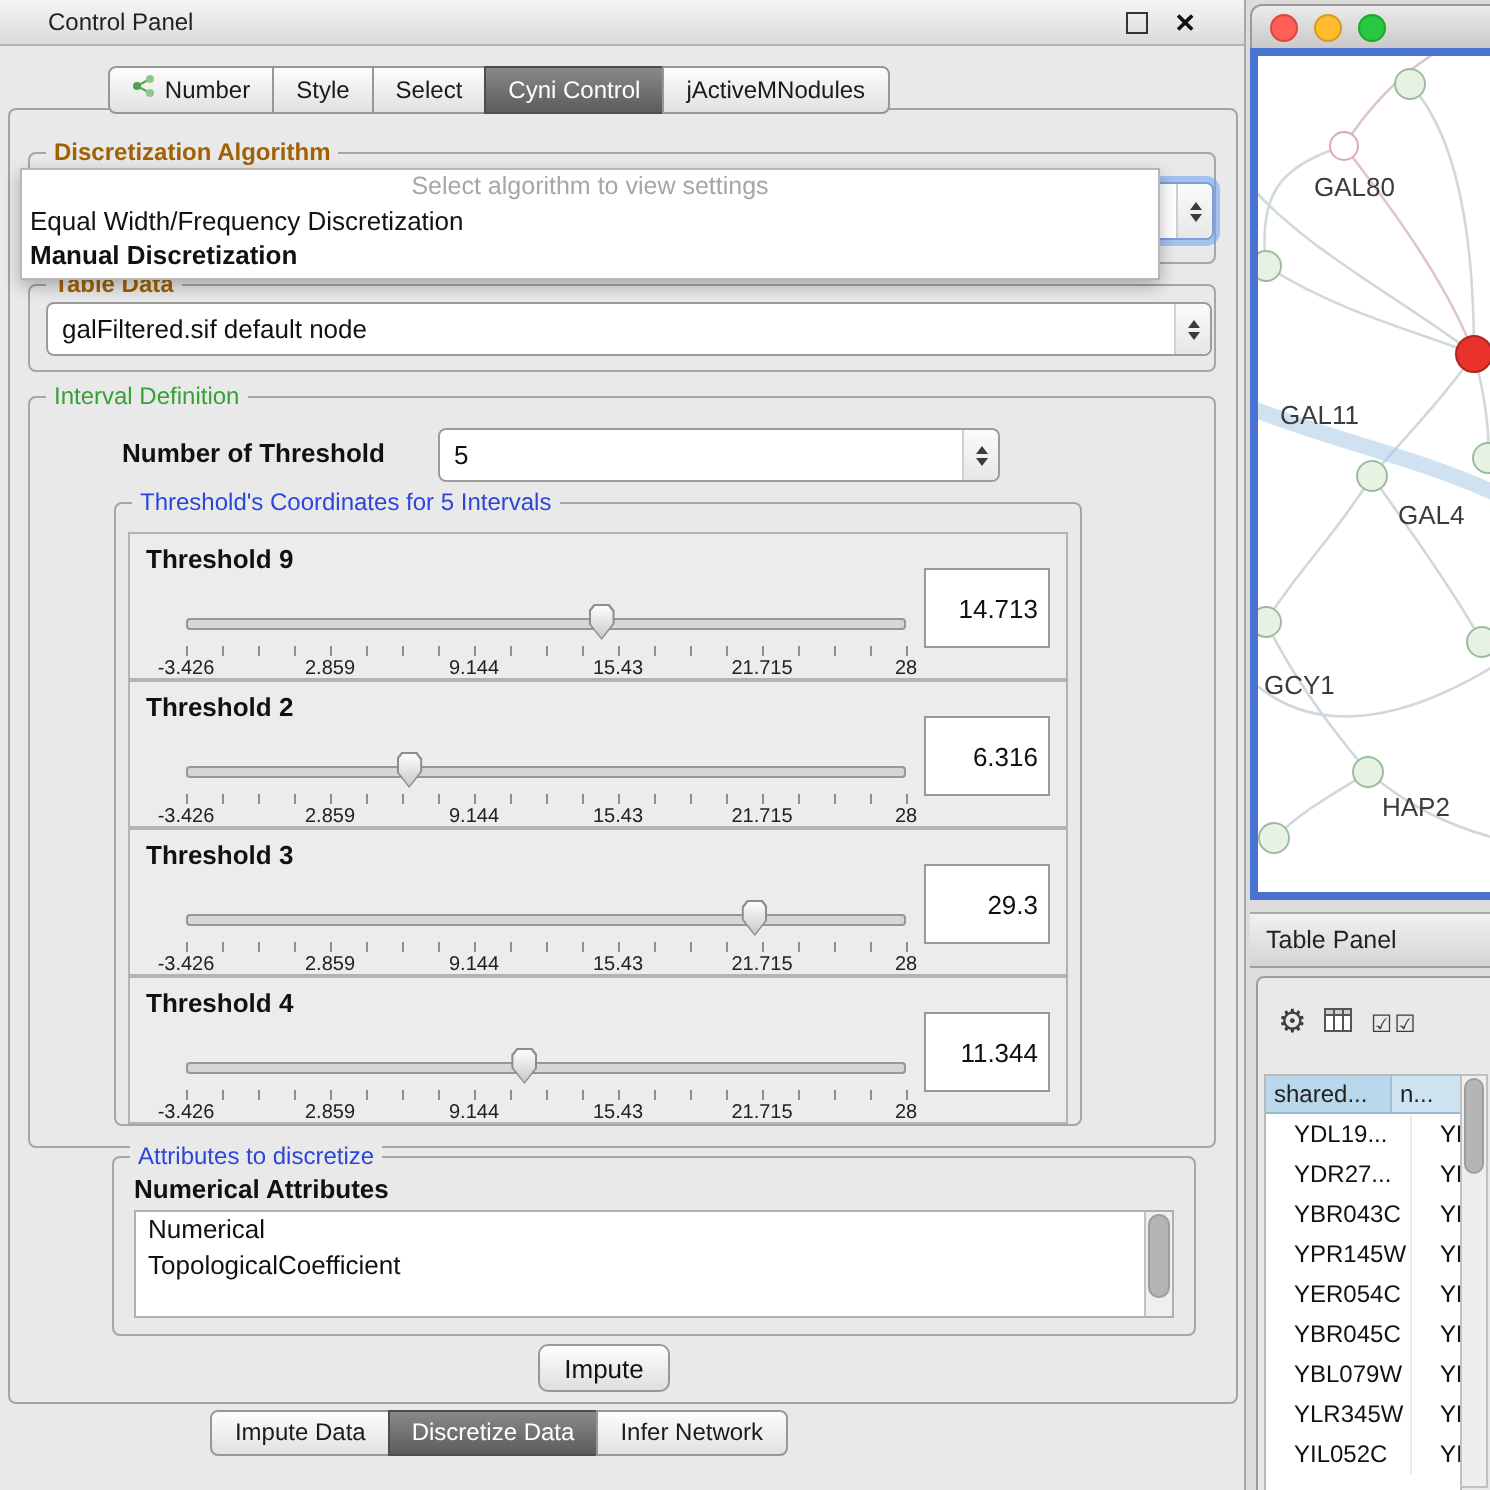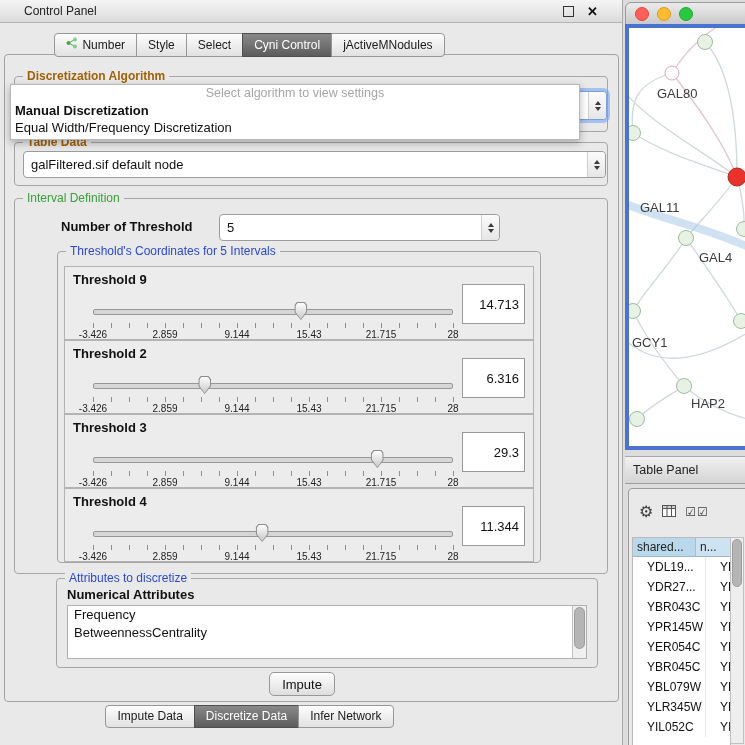"Manual Discretization" div.dd-item { order: before "Equal Width/Frequency Discretization" -> after "Equal Width/Frequency Discretization" }
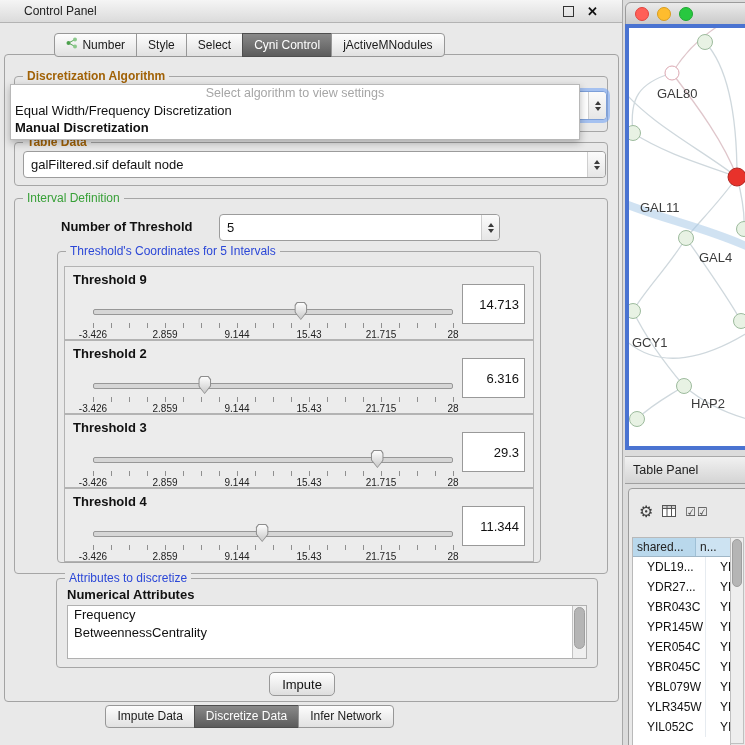"Frequency" div.litem { text: Frequency -> Numerical }
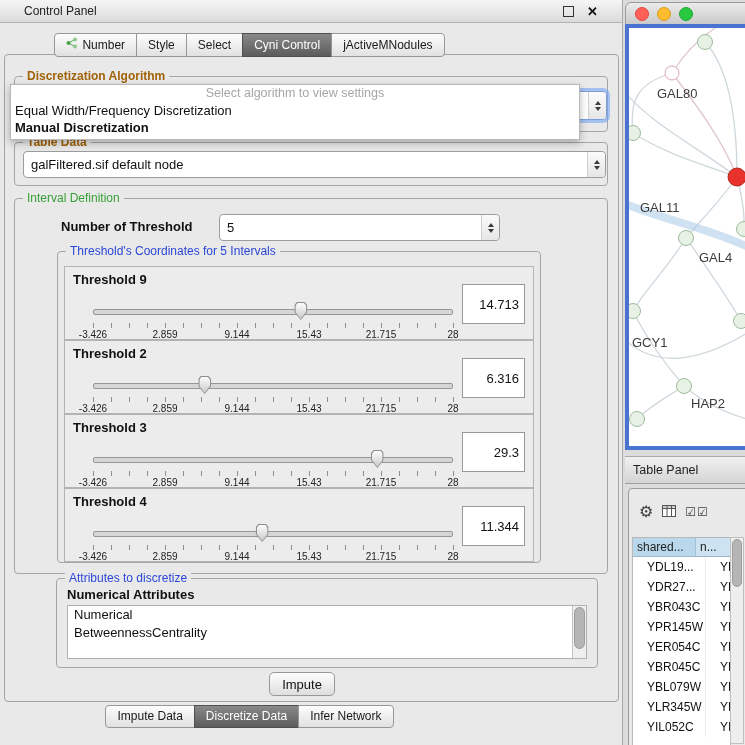"TopologicalCoefficient" div.litem { html: none -> <div>TopologicalCoefficient</div> }
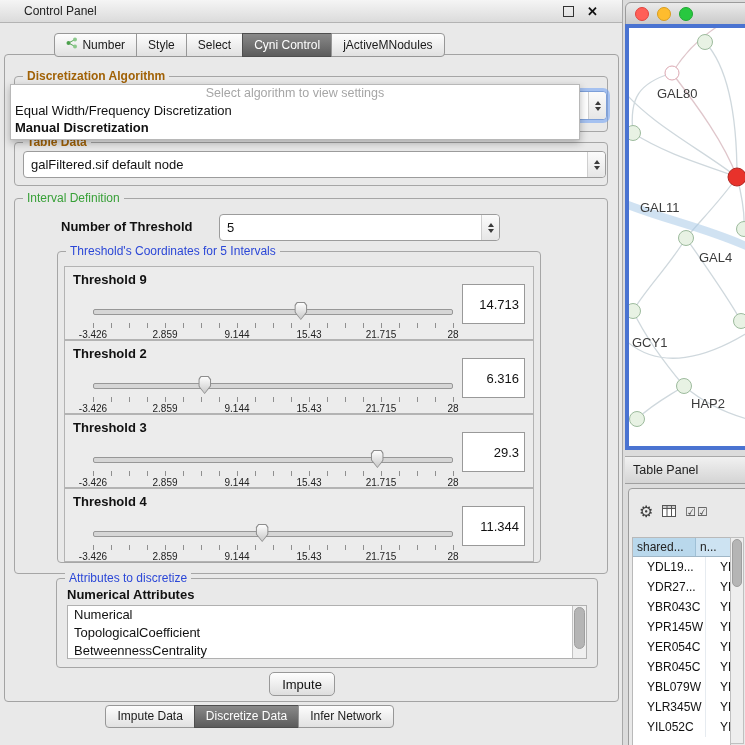"BetweennessCentrality" div.litem { html: <div>BetweennessCentrality</div> -> none }
